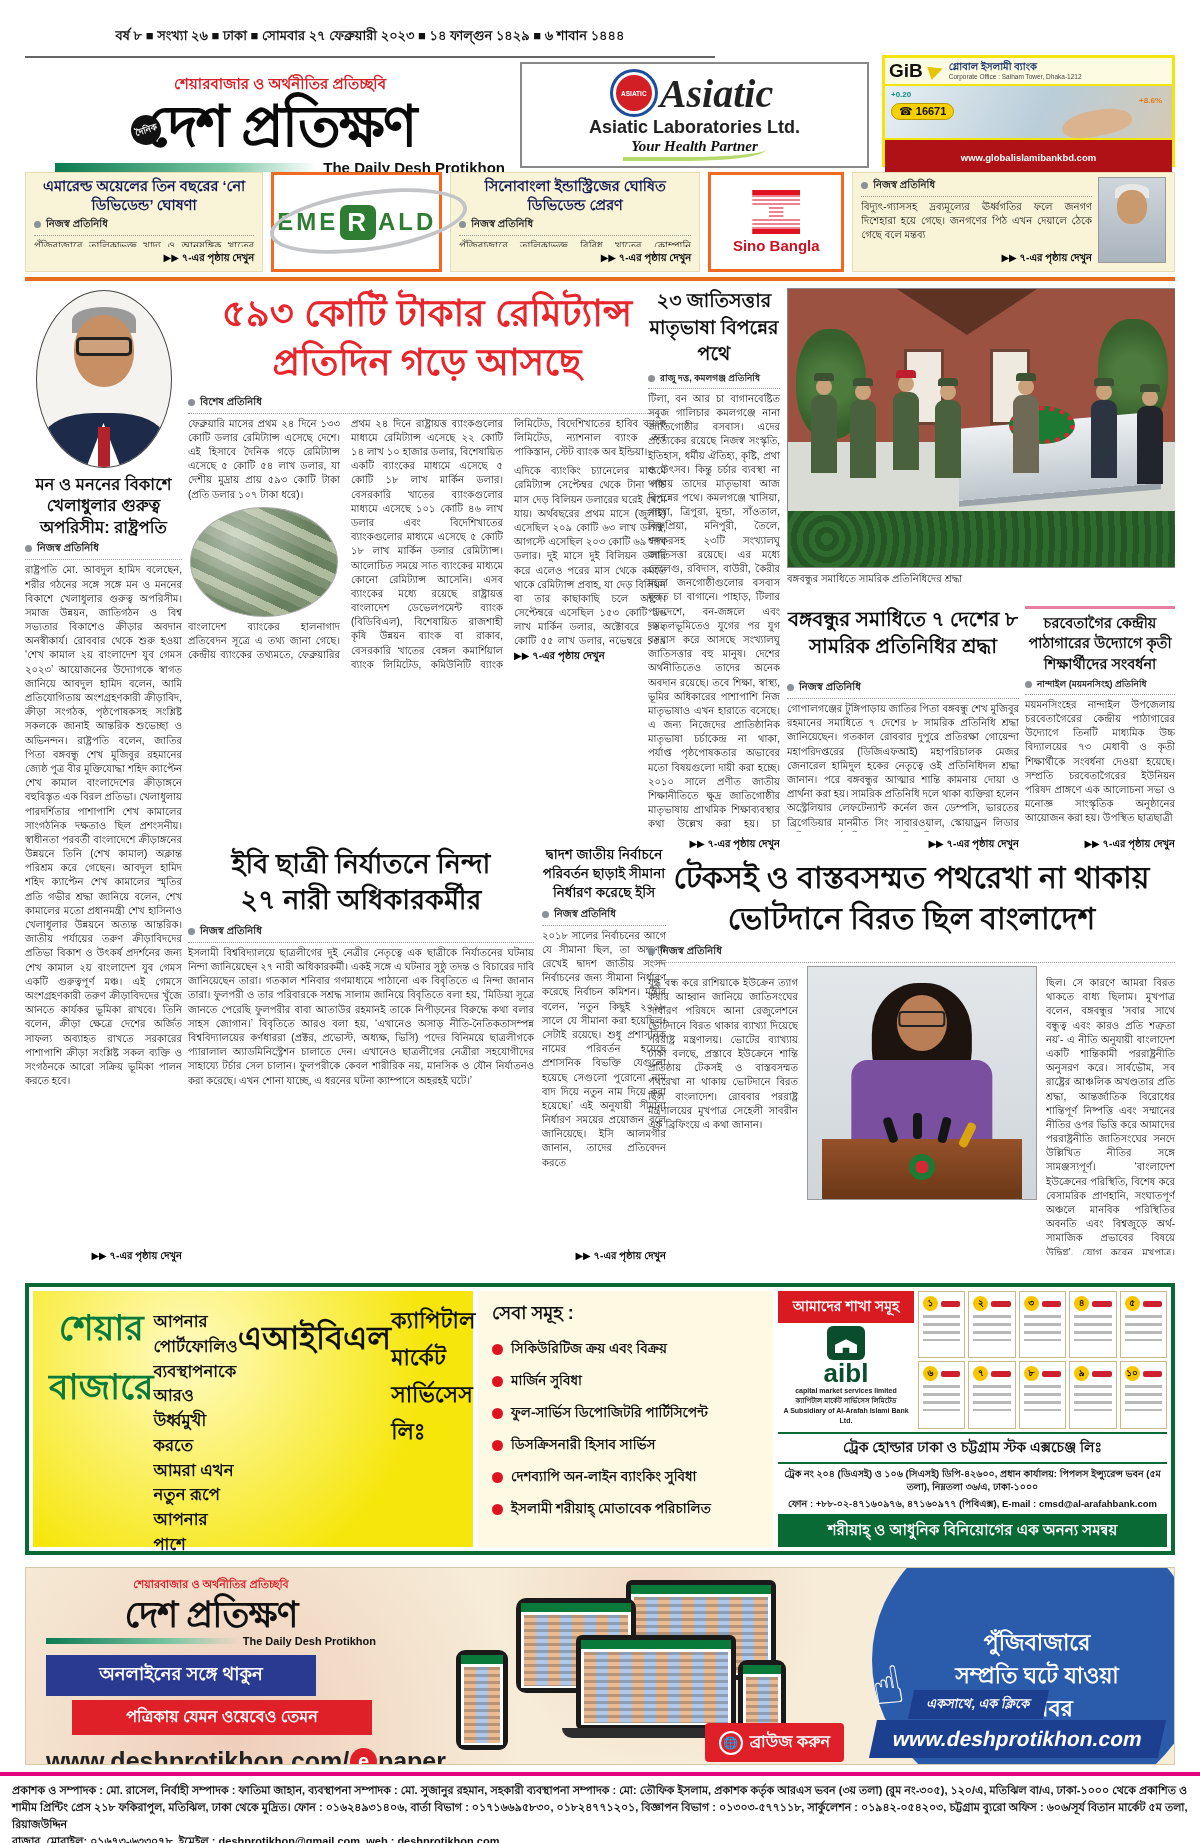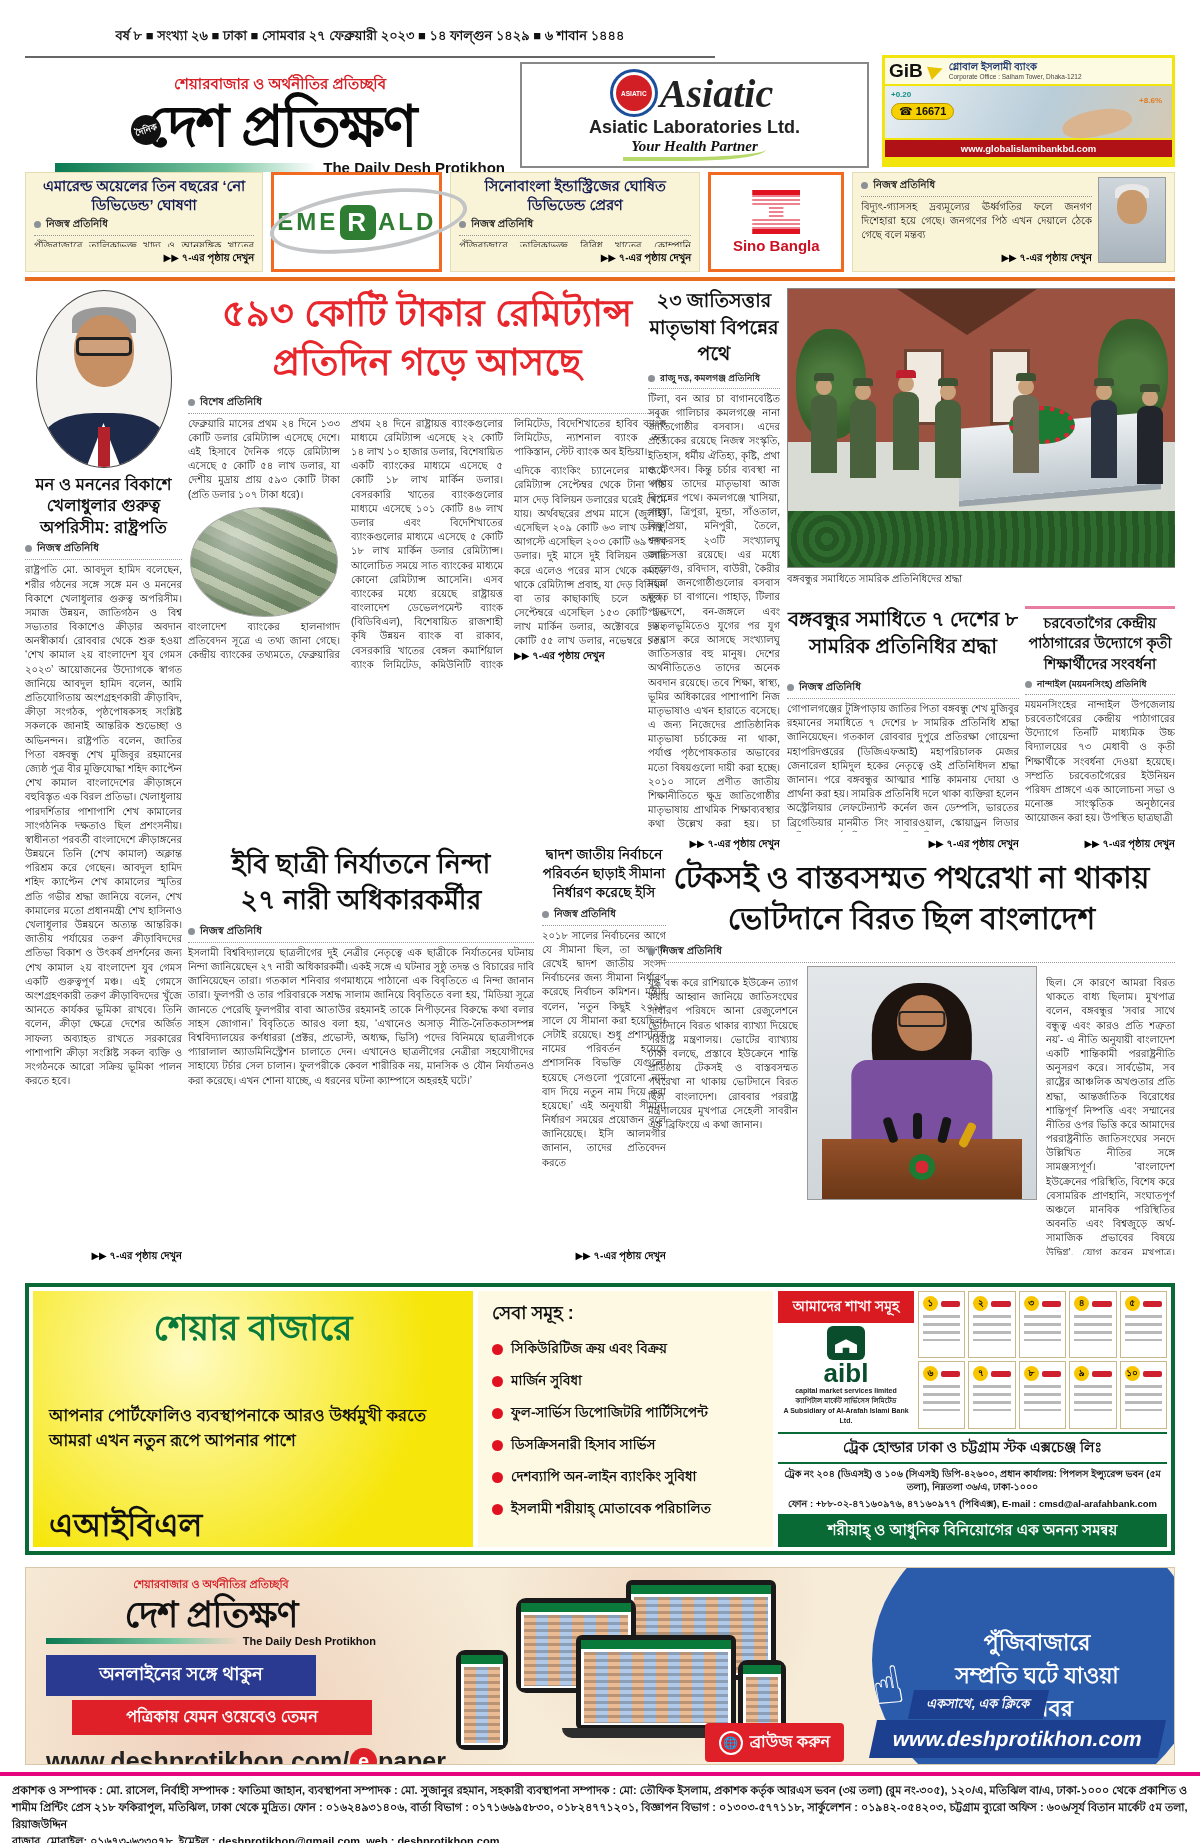"www.globalislamibankbd.com" .gib-web { padding: 3px 0 -> 12px 0 }
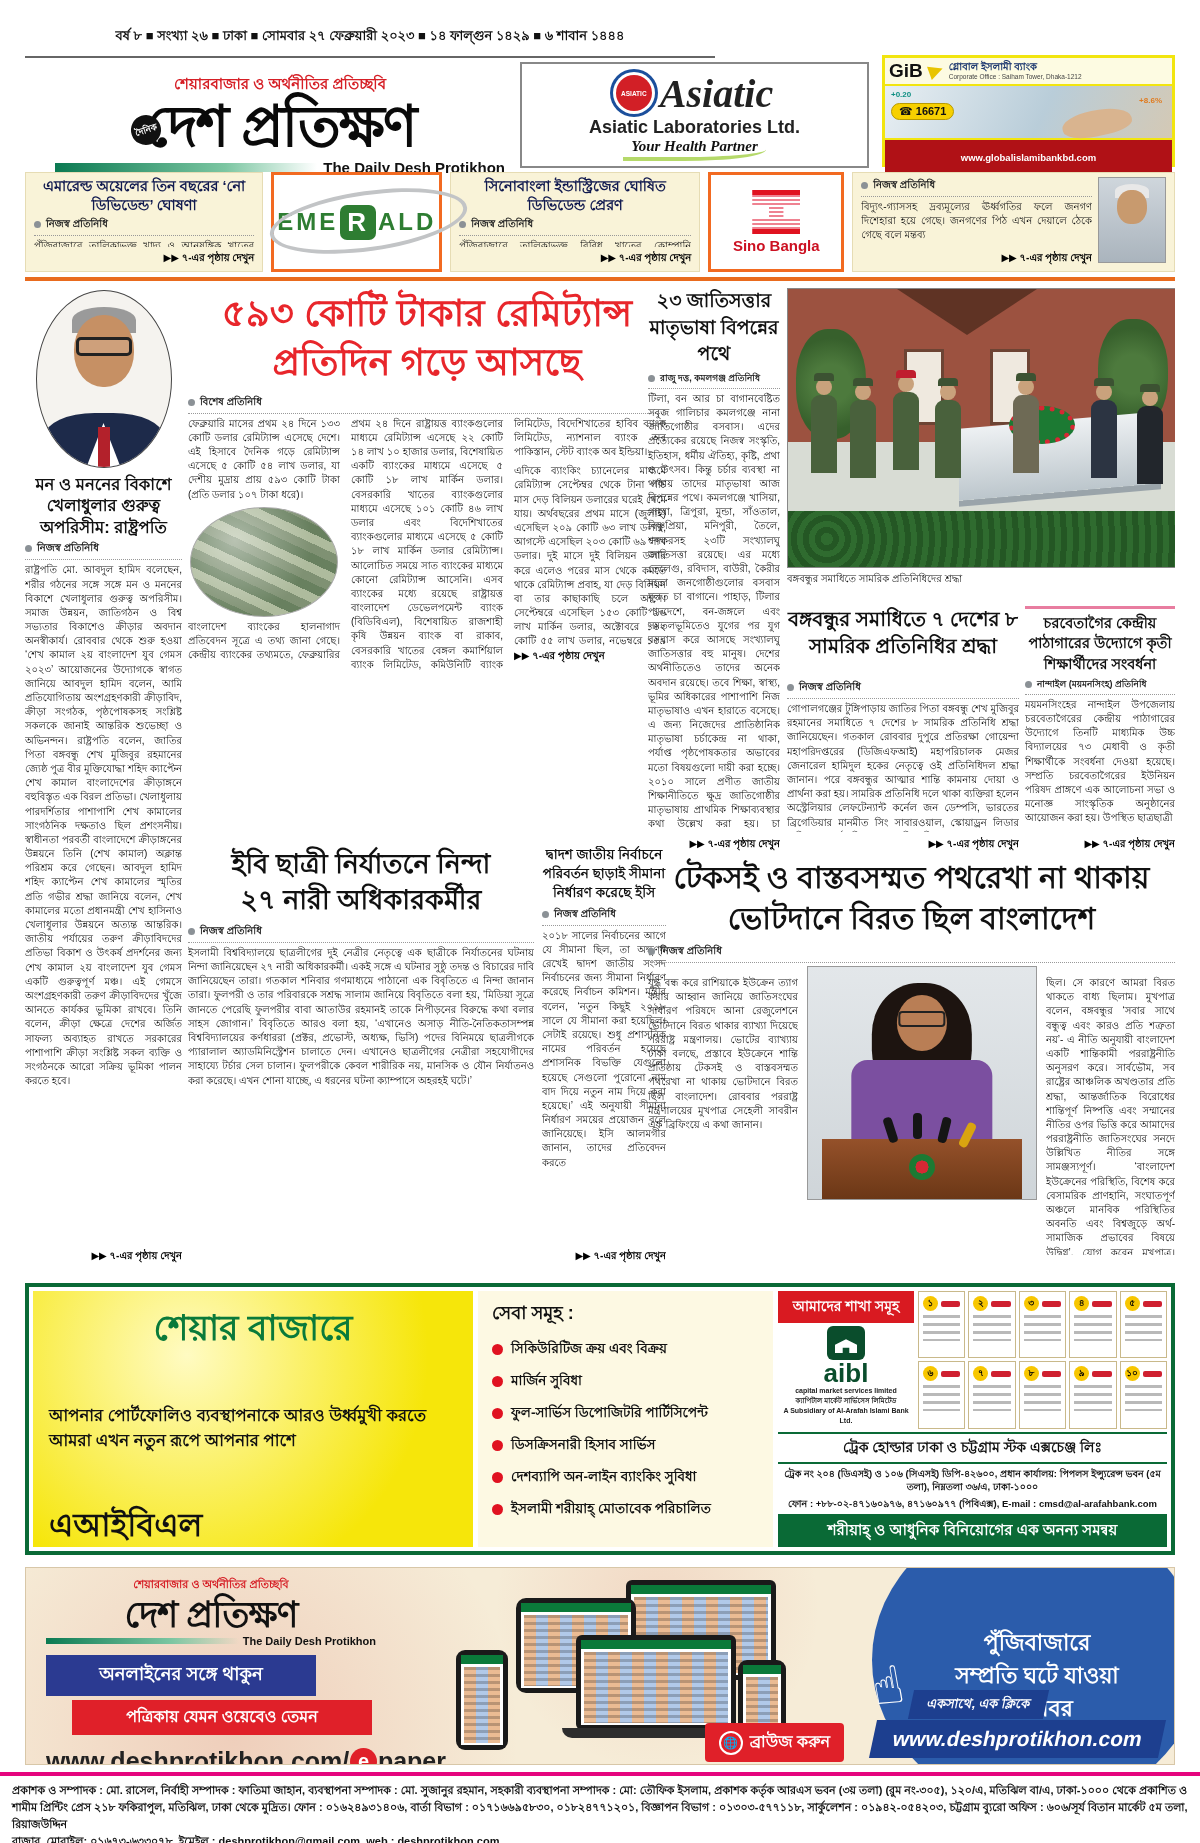"শেয়ার বাজারে" .aibl-left { flex-direction: column -> row; gap: 35px -> none }
